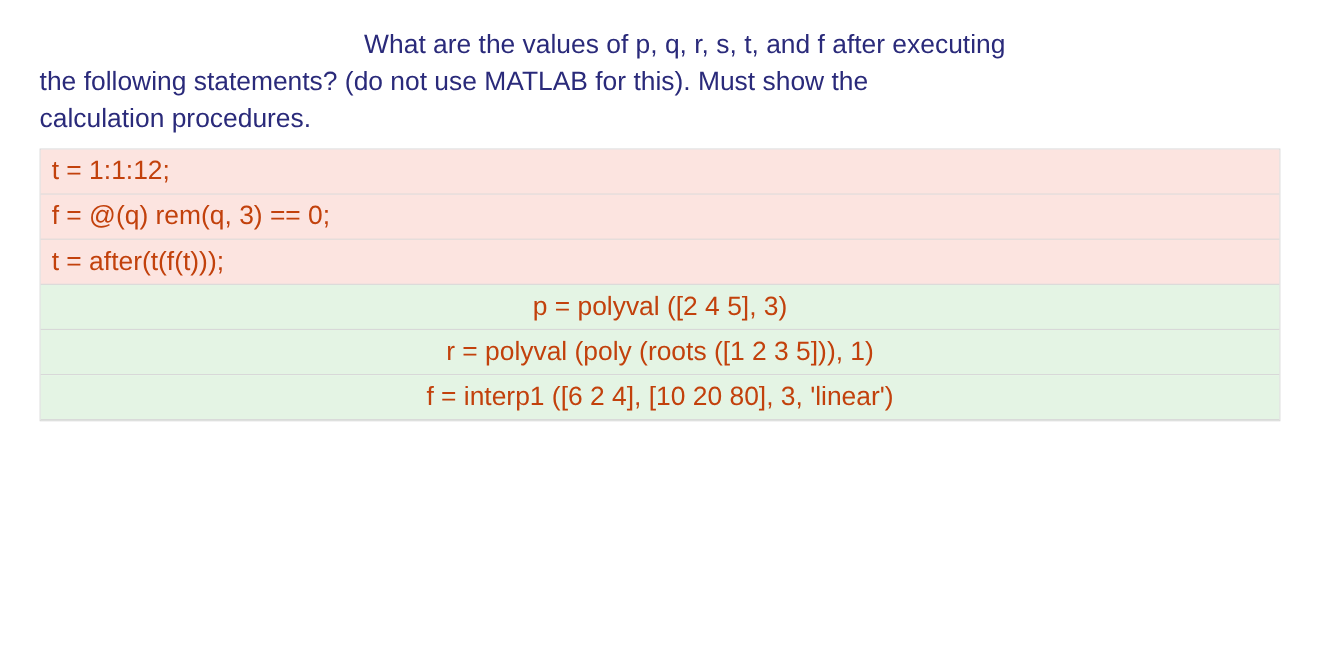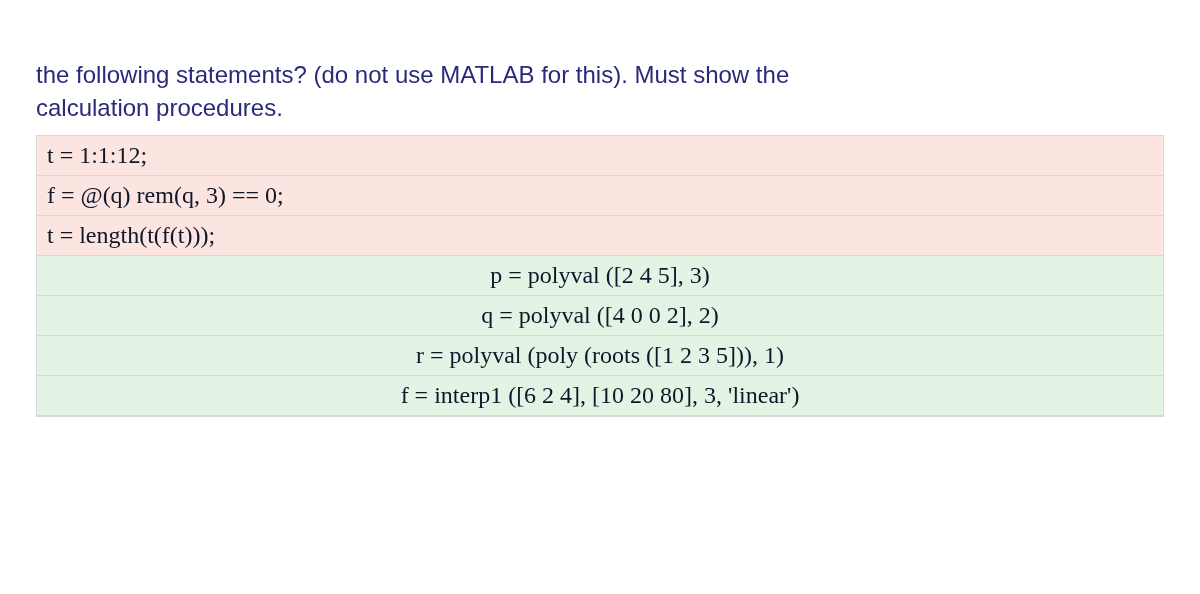"What are the values of" span { html: none -> <span>What are the values of p, q, r, s, t, and f after executing</span> }
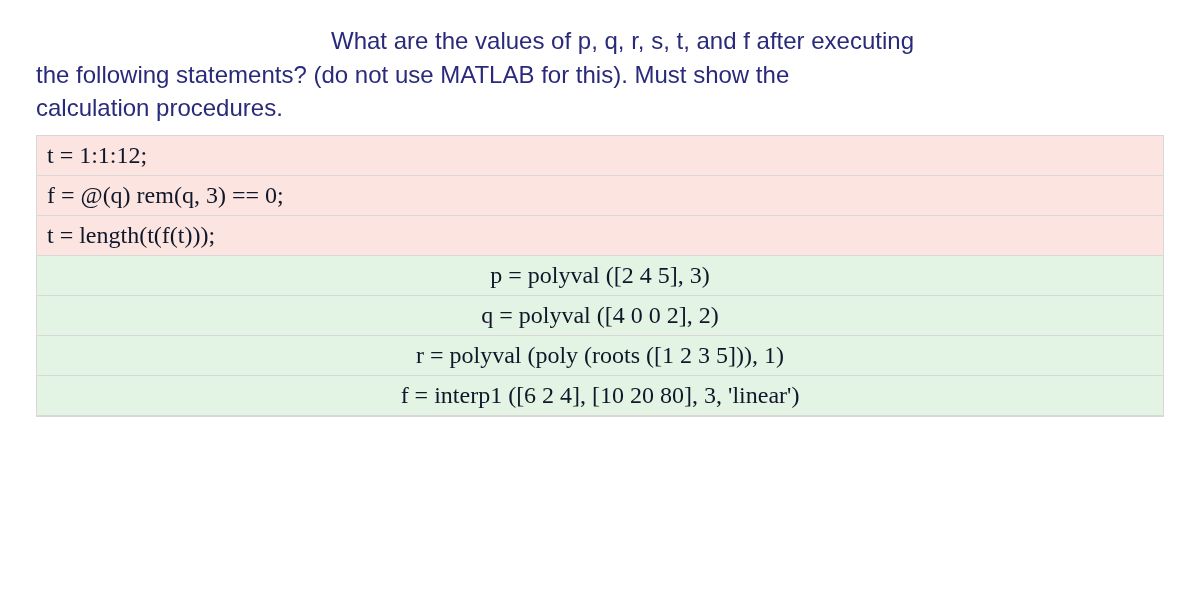"t = 1:1:12;" .code-row { color: #0f172a -> #c2410c; font-family: Liberation Serif, serif -> Liberation Sans, sans-serif }
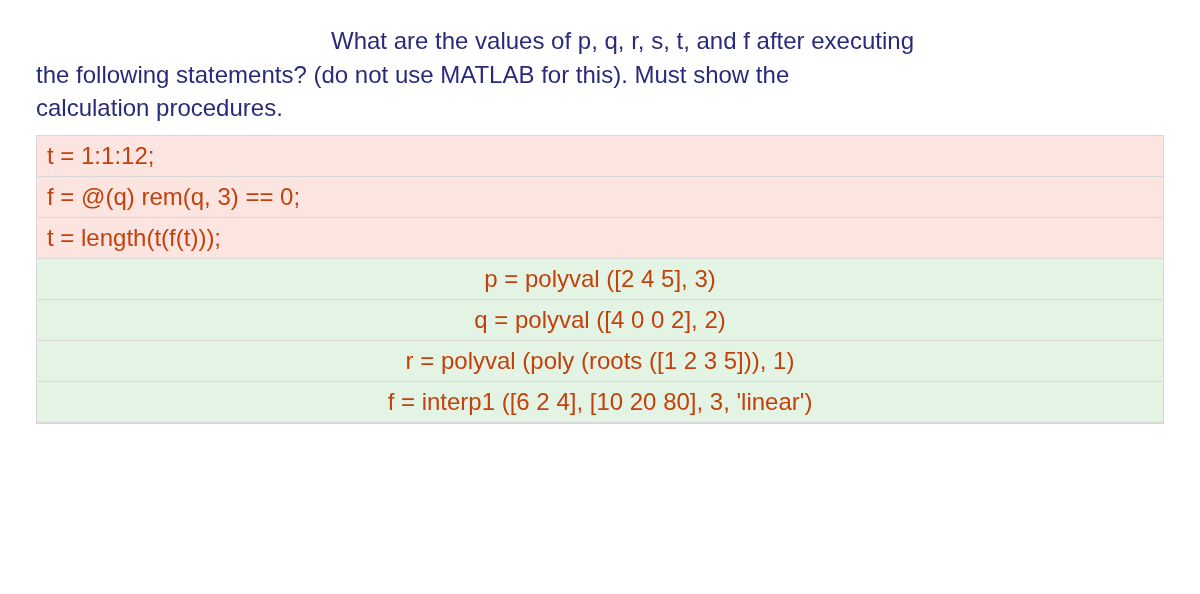"t = length(t(f(t)));" div.code-row { text: length -> after }
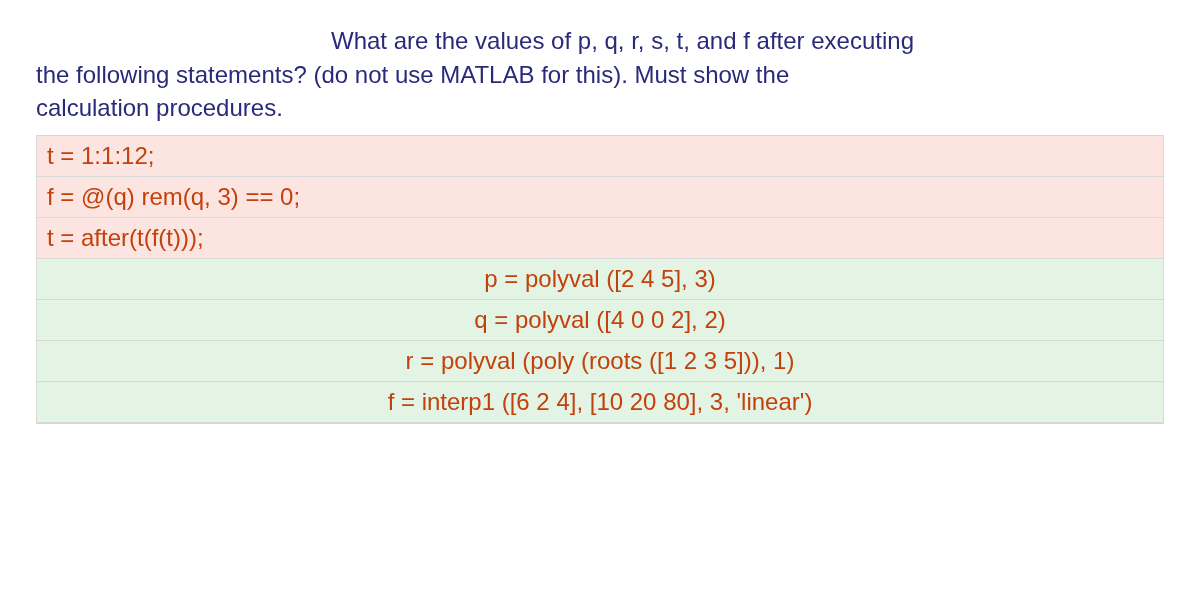"q = polyval ([4 0" div.code-row { html: <div>q = polyval ([4 0 0 2], 2)</div> -> none }
